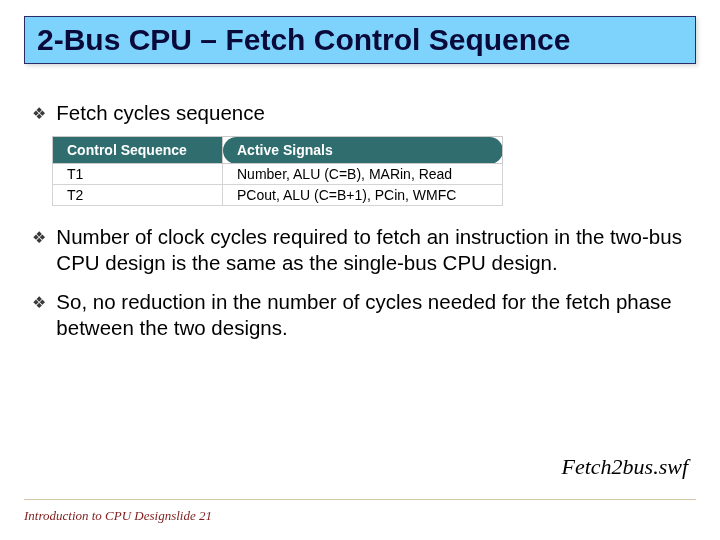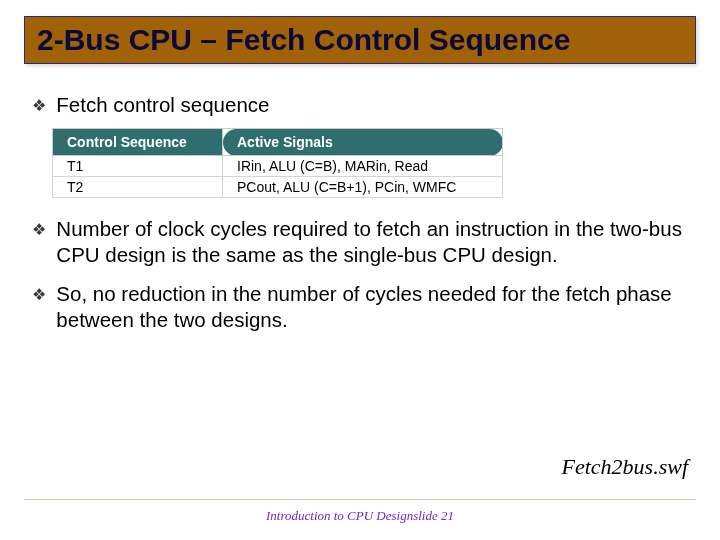"2-Bus CPU – Fetch Control" .title-box { background: #a16207 -> #7dd3fc; margin: 16px 24px 8px 24px -> 16px 24px 16px 24px }
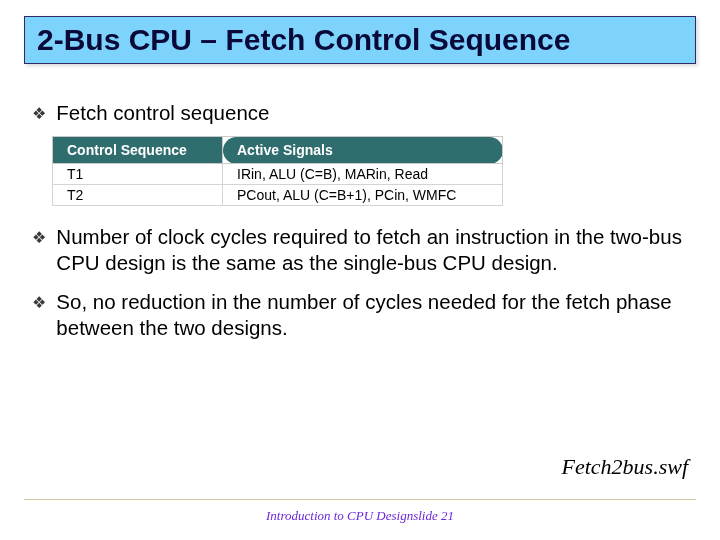"Fetch control sequence" span.bullet-text { text: control -> cycles }
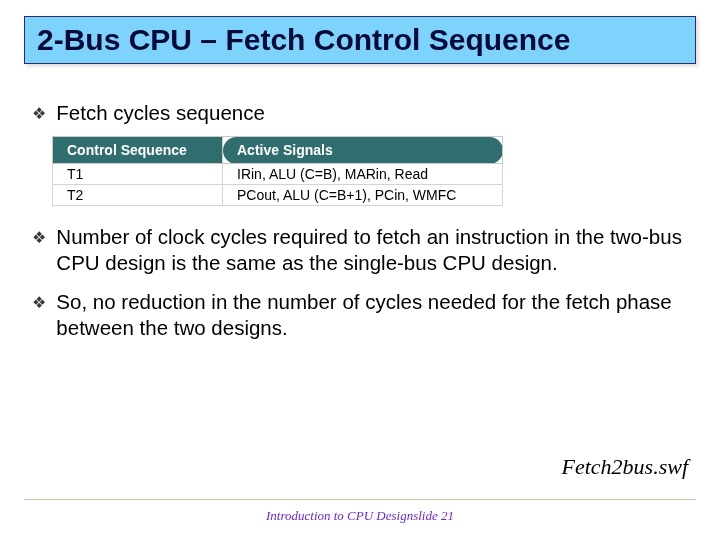"IRin, ALU (C=B), MARin, Read" td { text: IRin -> Number }
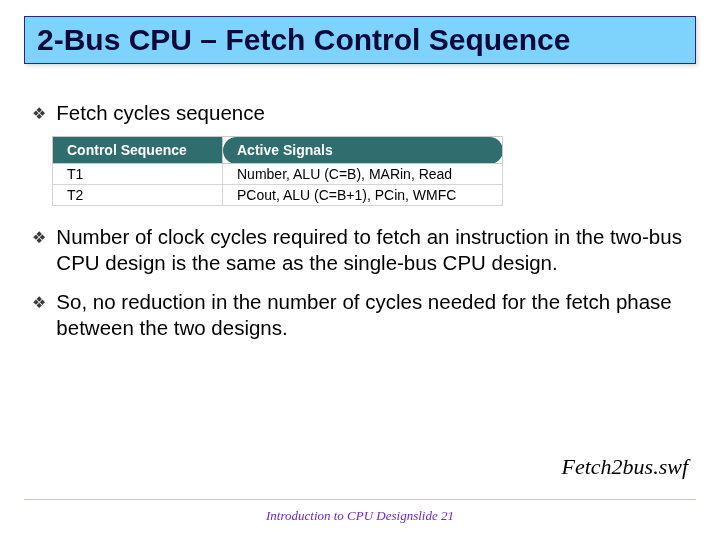"Introduction to CPU Design" .footer { color: #6d28d9 -> #7f1d1d; justify-content: center -> flex-start }
